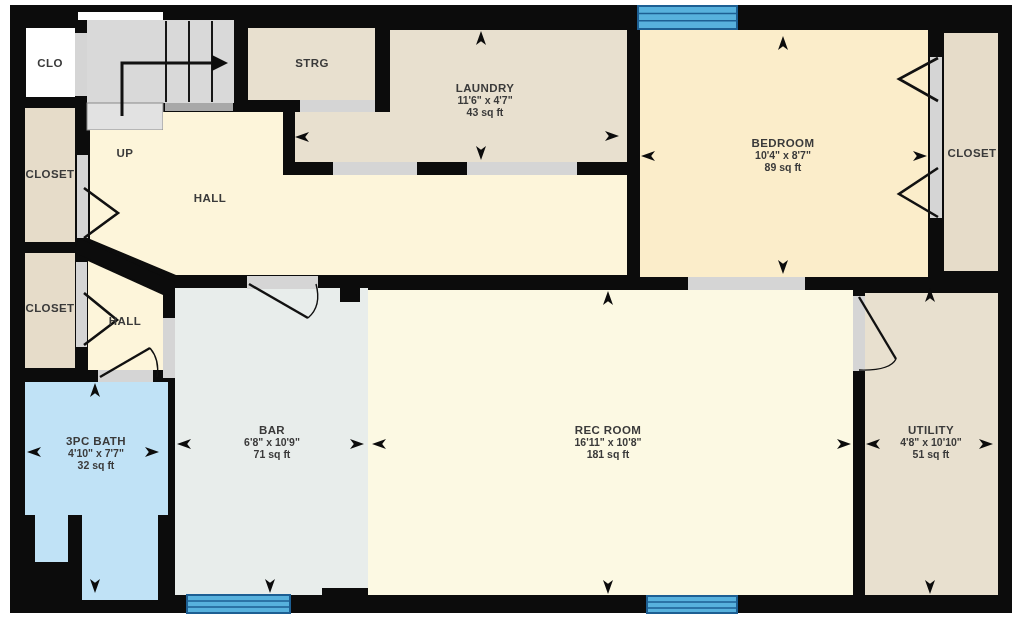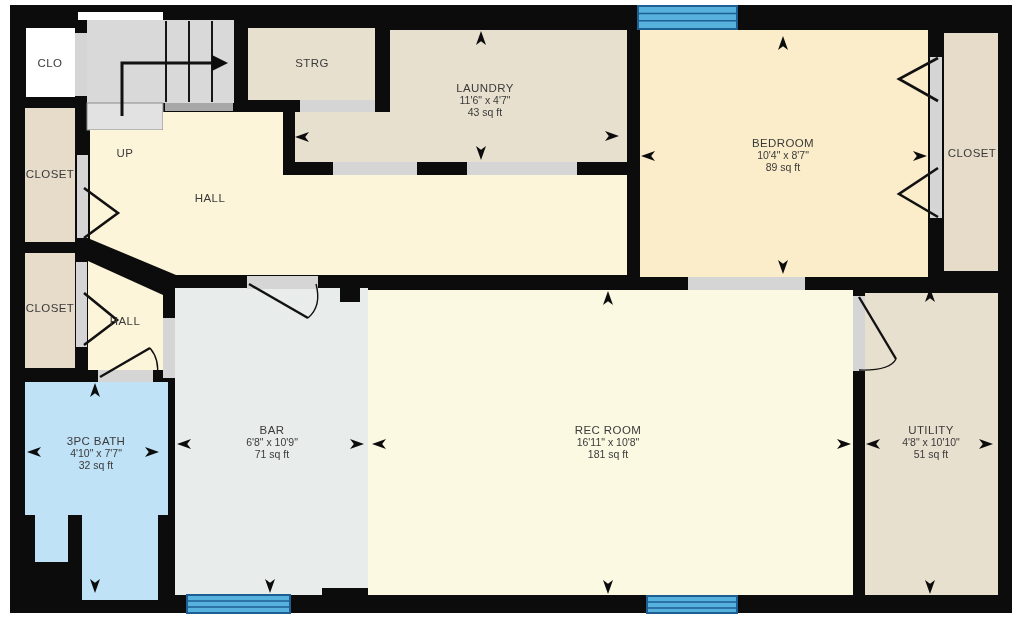"CLO" #stage { font-weight: none -> bold }
